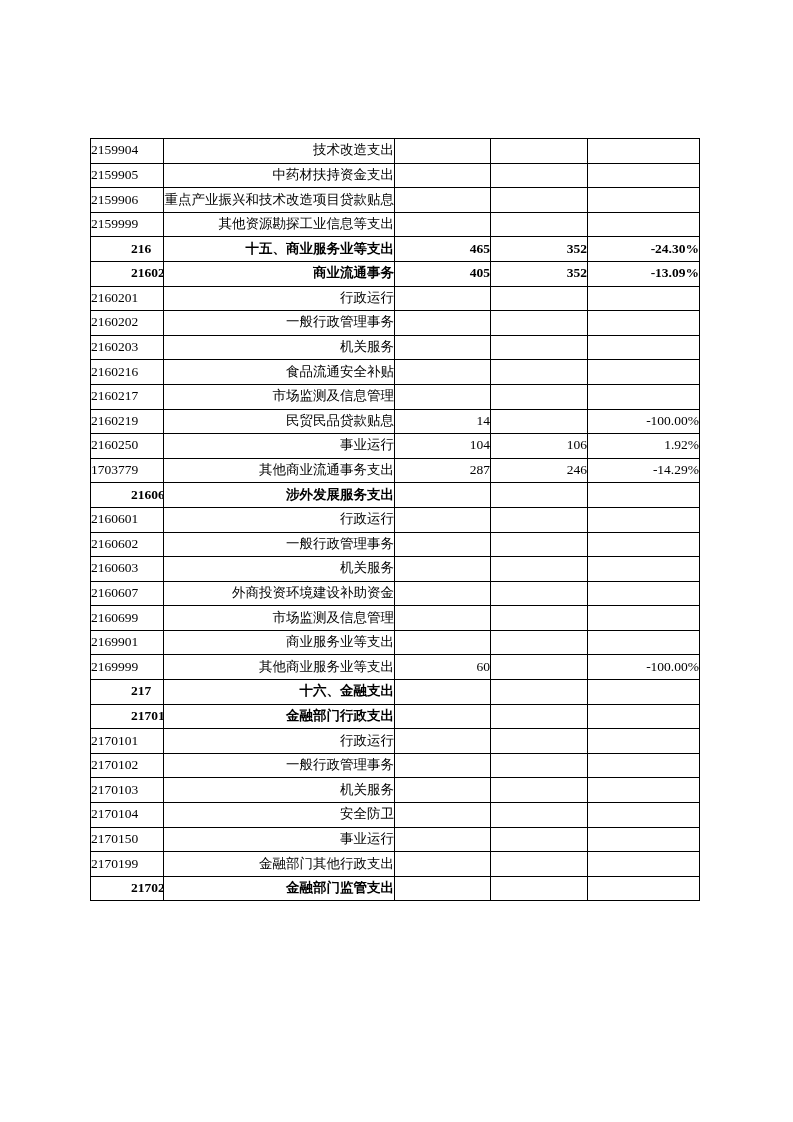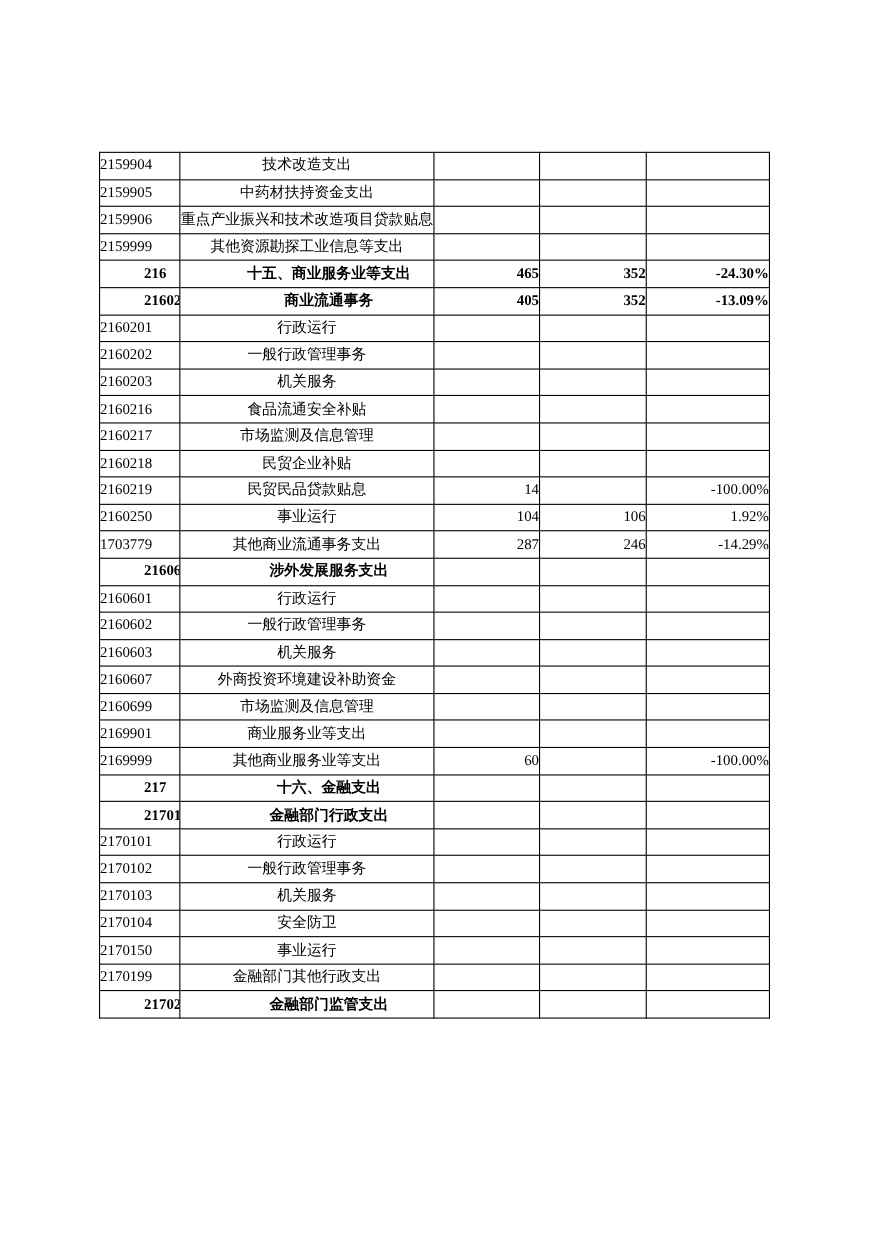"技术改造支出" td.c1 { text-align: center -> right }
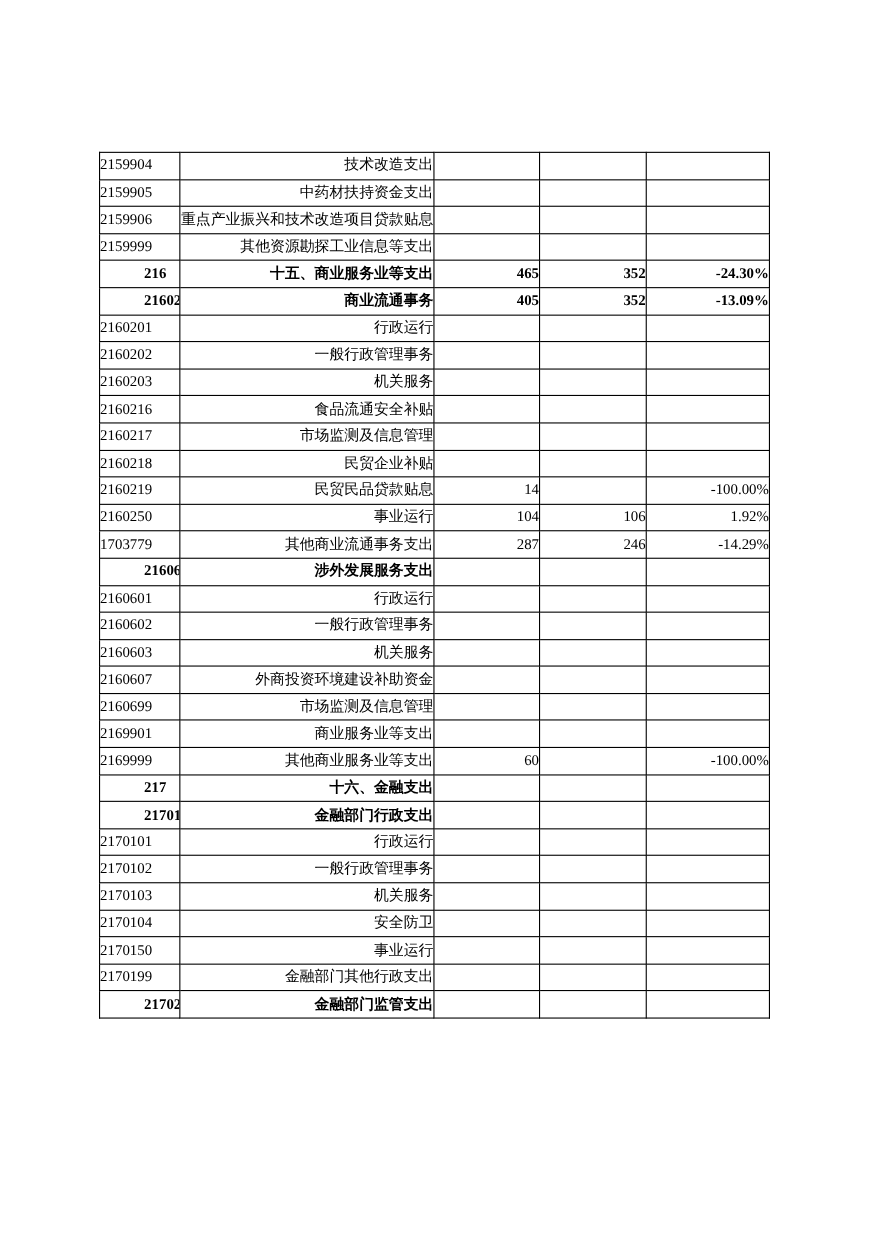"2160218" tr { html: <tr> <td>2160218</td> <td>民贸企业补贴</td> <td></td> <td></td> <td></td> </tr> -> none }
